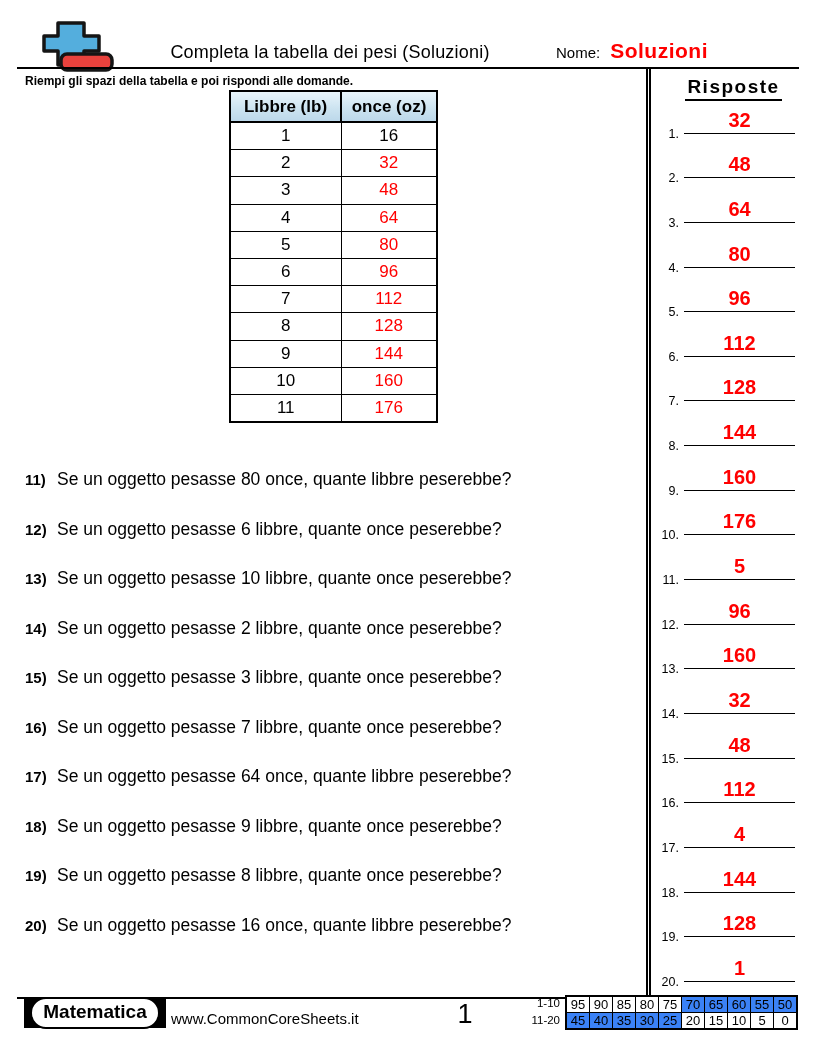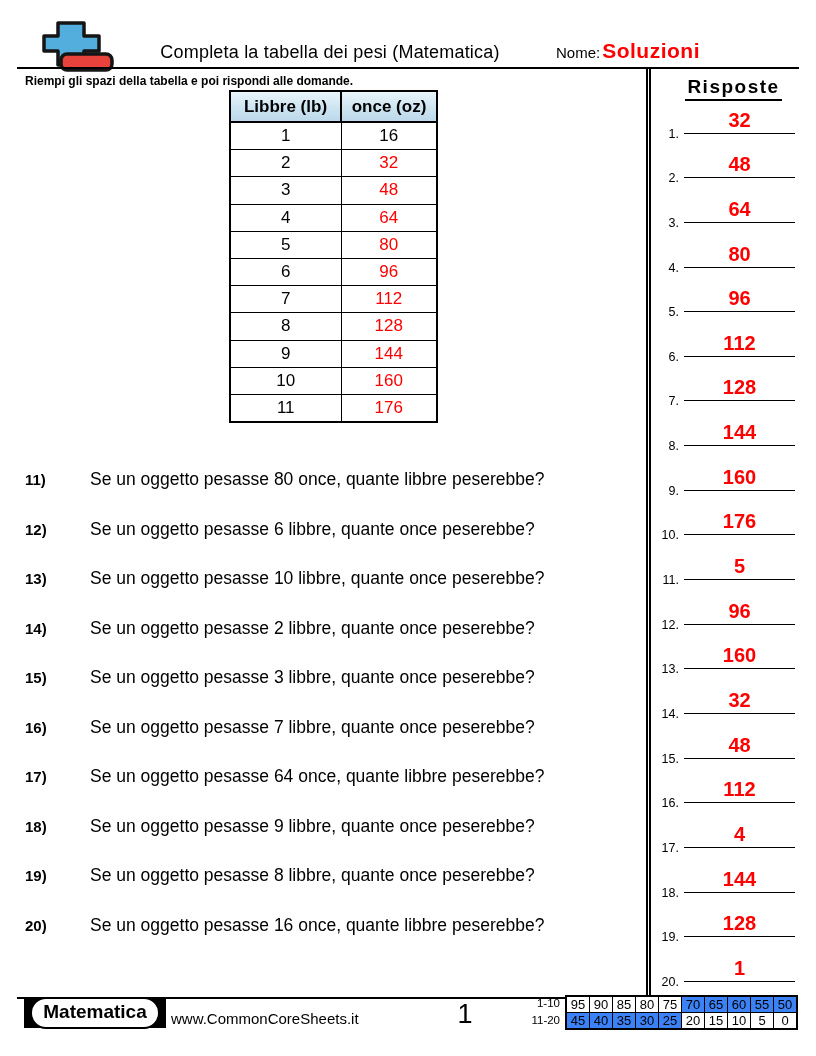"Completa la tabella dei pesi" div.page-title { text: Matematica -> Soluzioni }
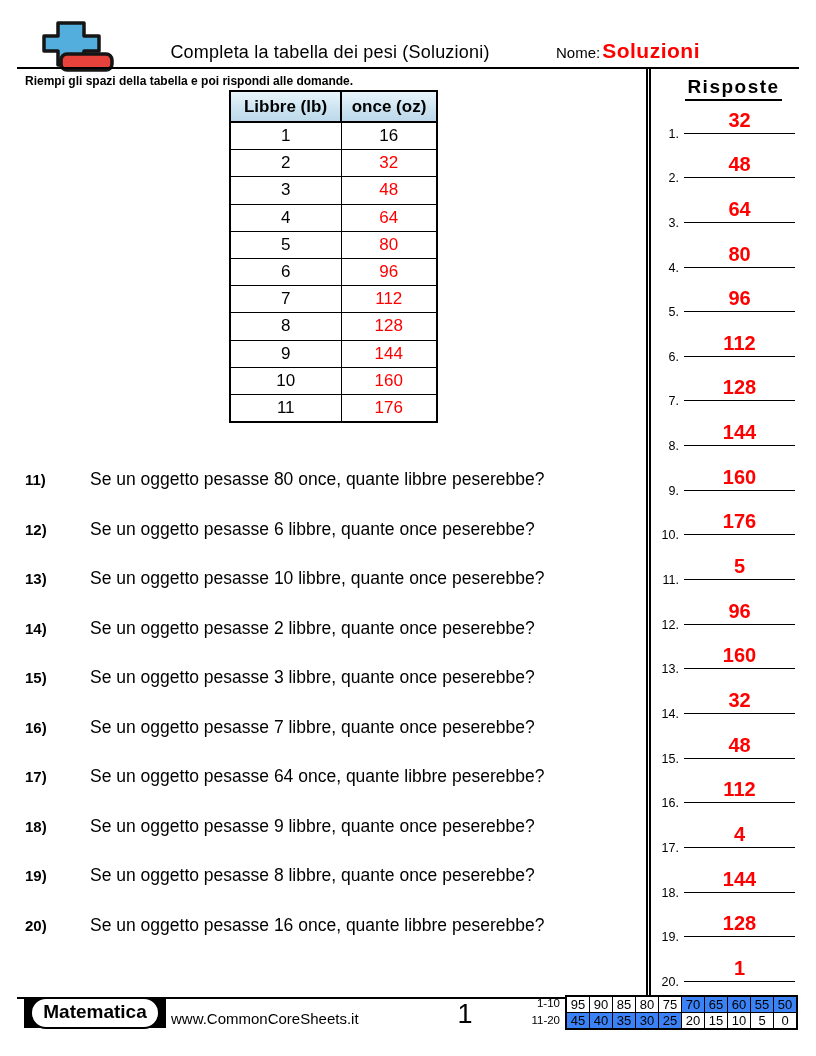"Nome:" .name-area { gap: 2px -> 10px }
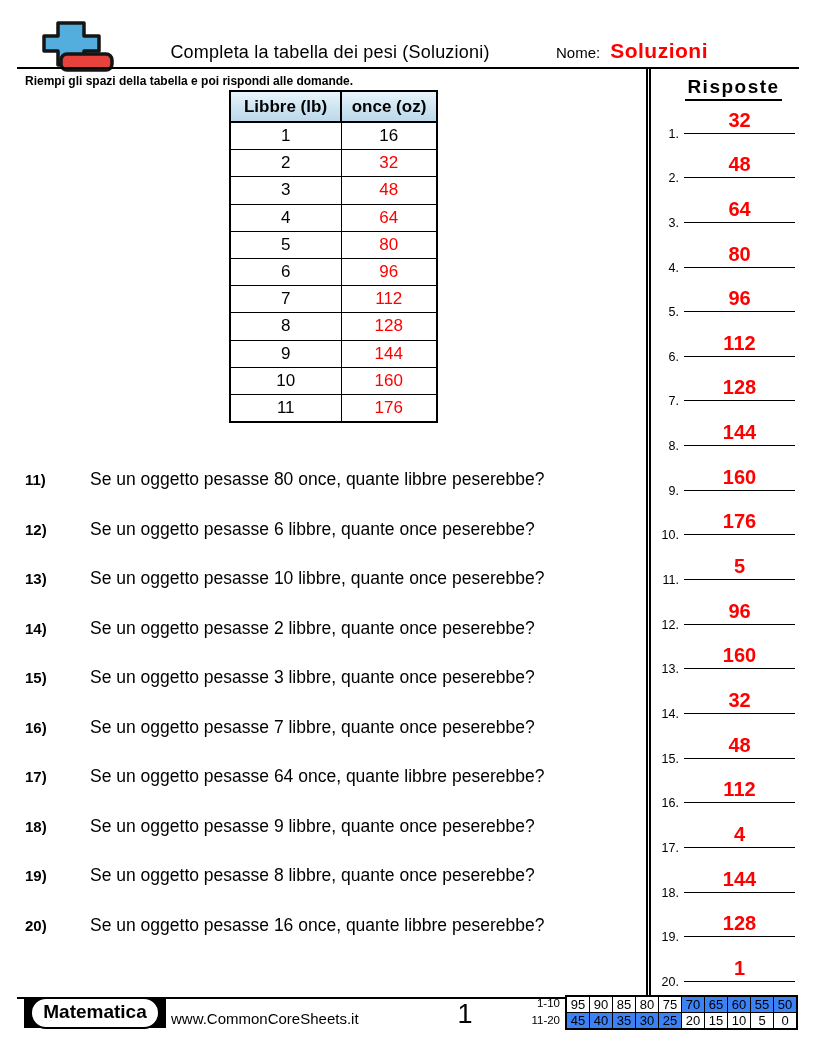"Se un oggetto pesasse 80" .qtext { margin-left: 33px -> none }
